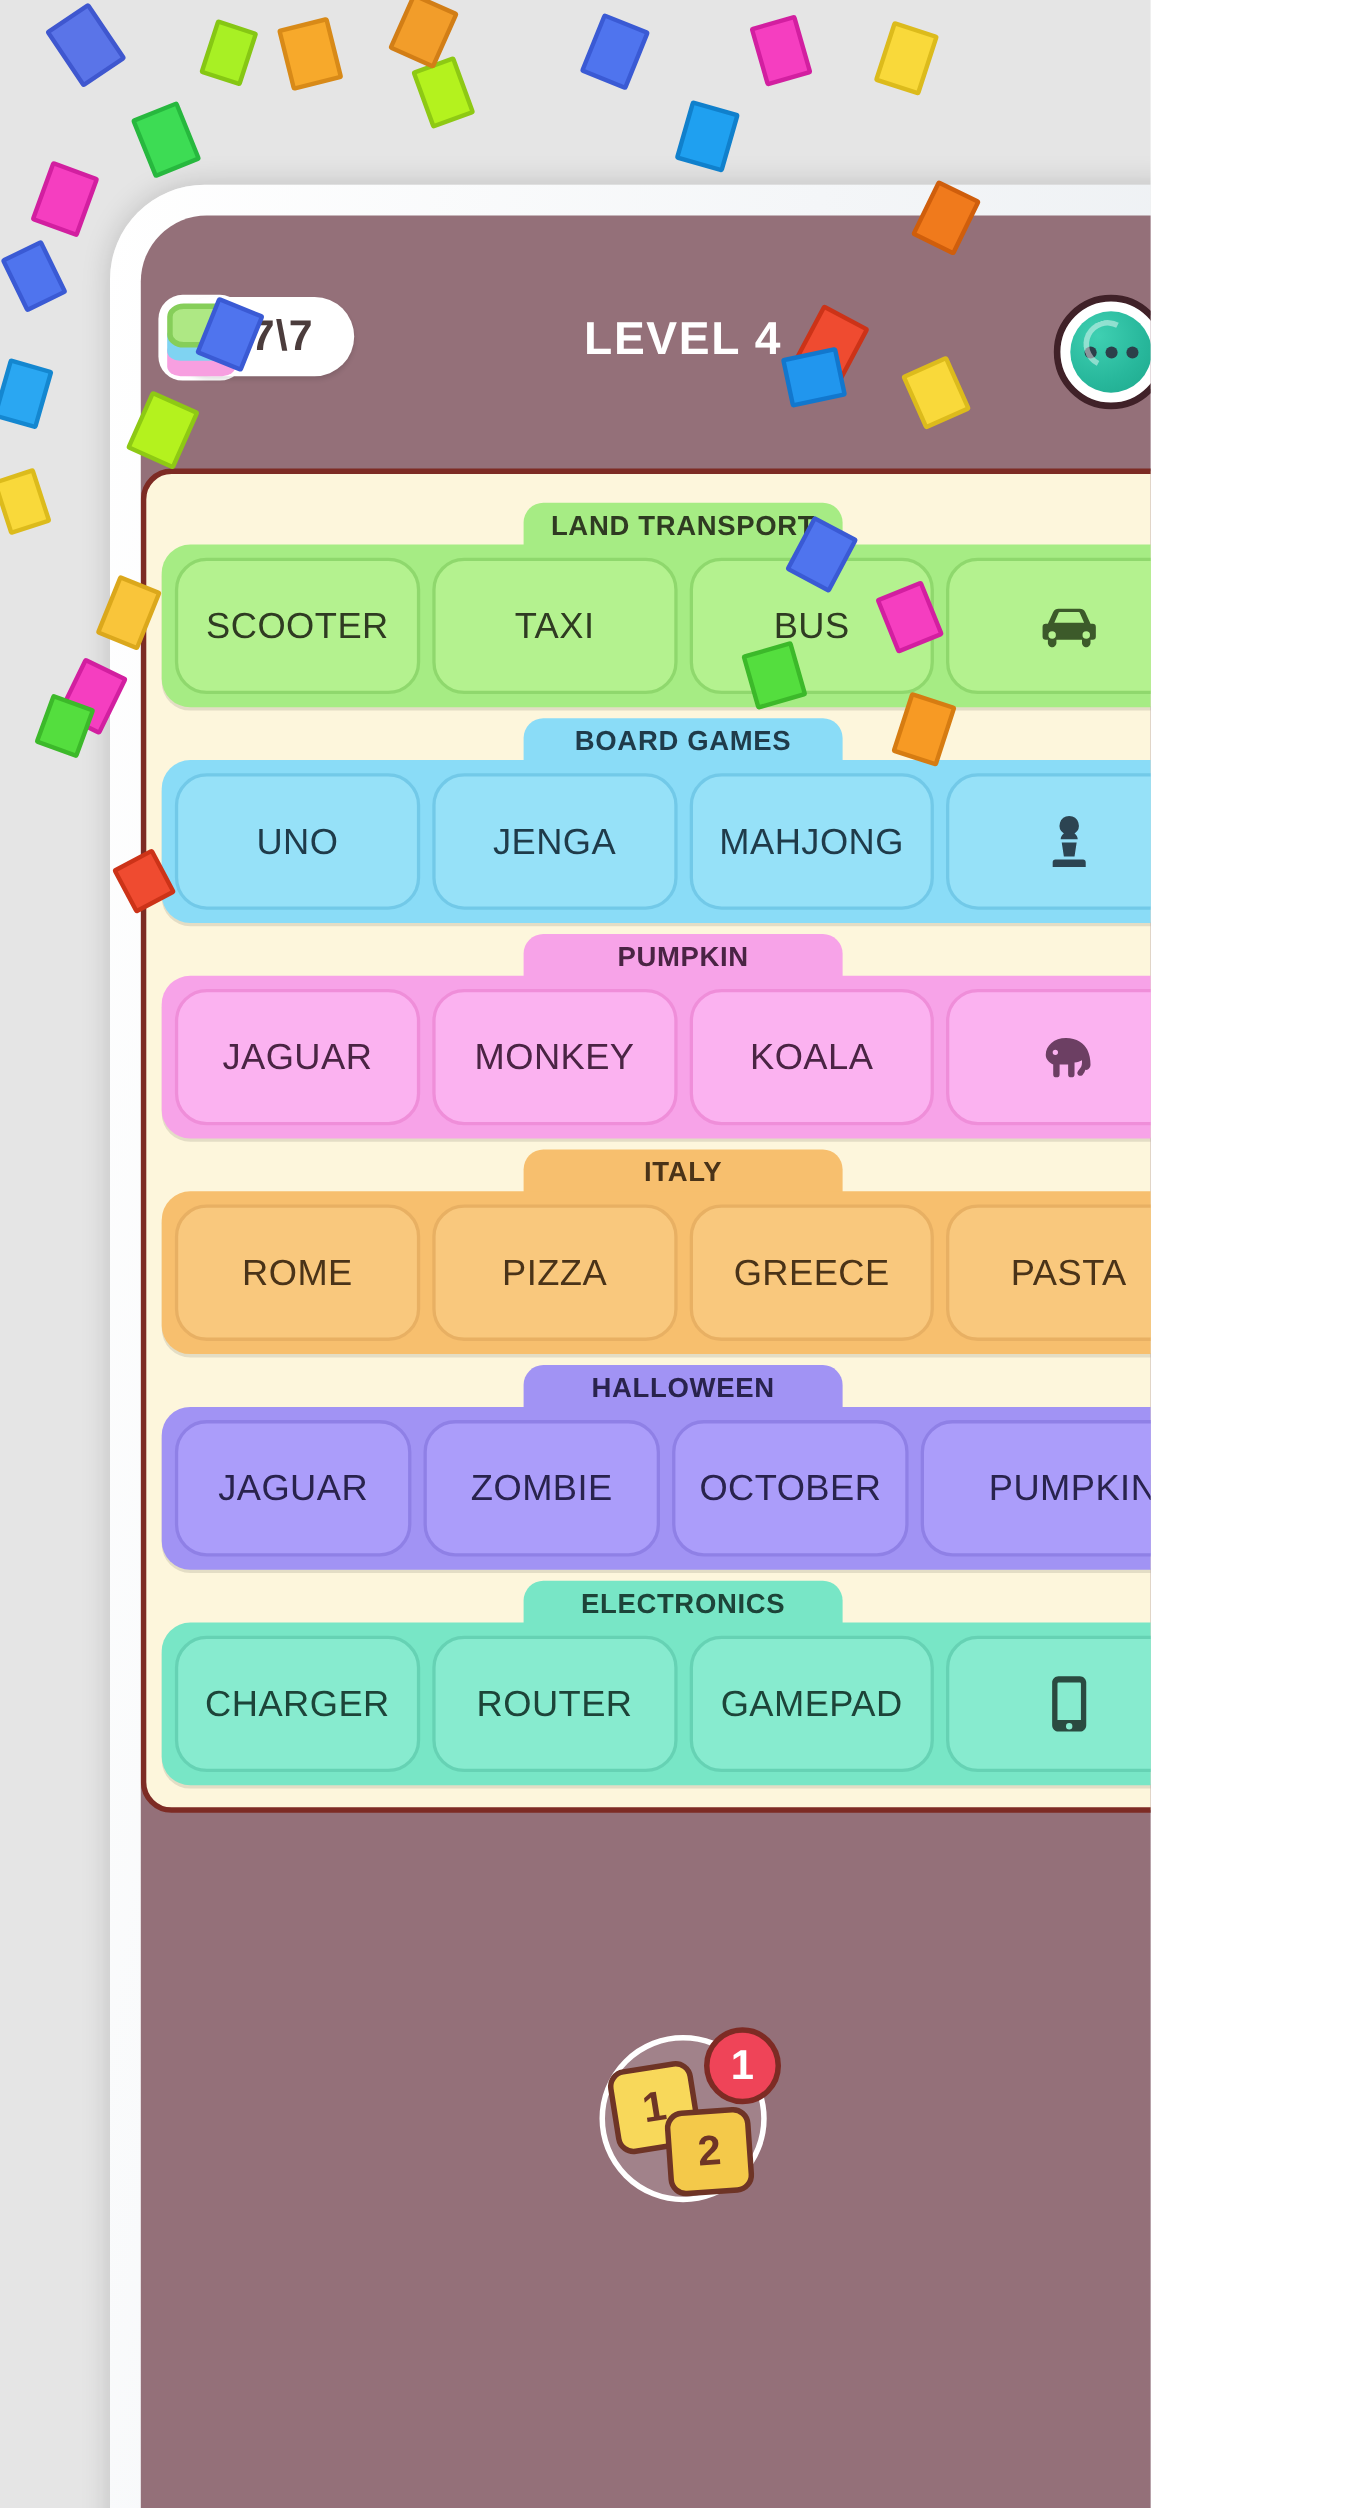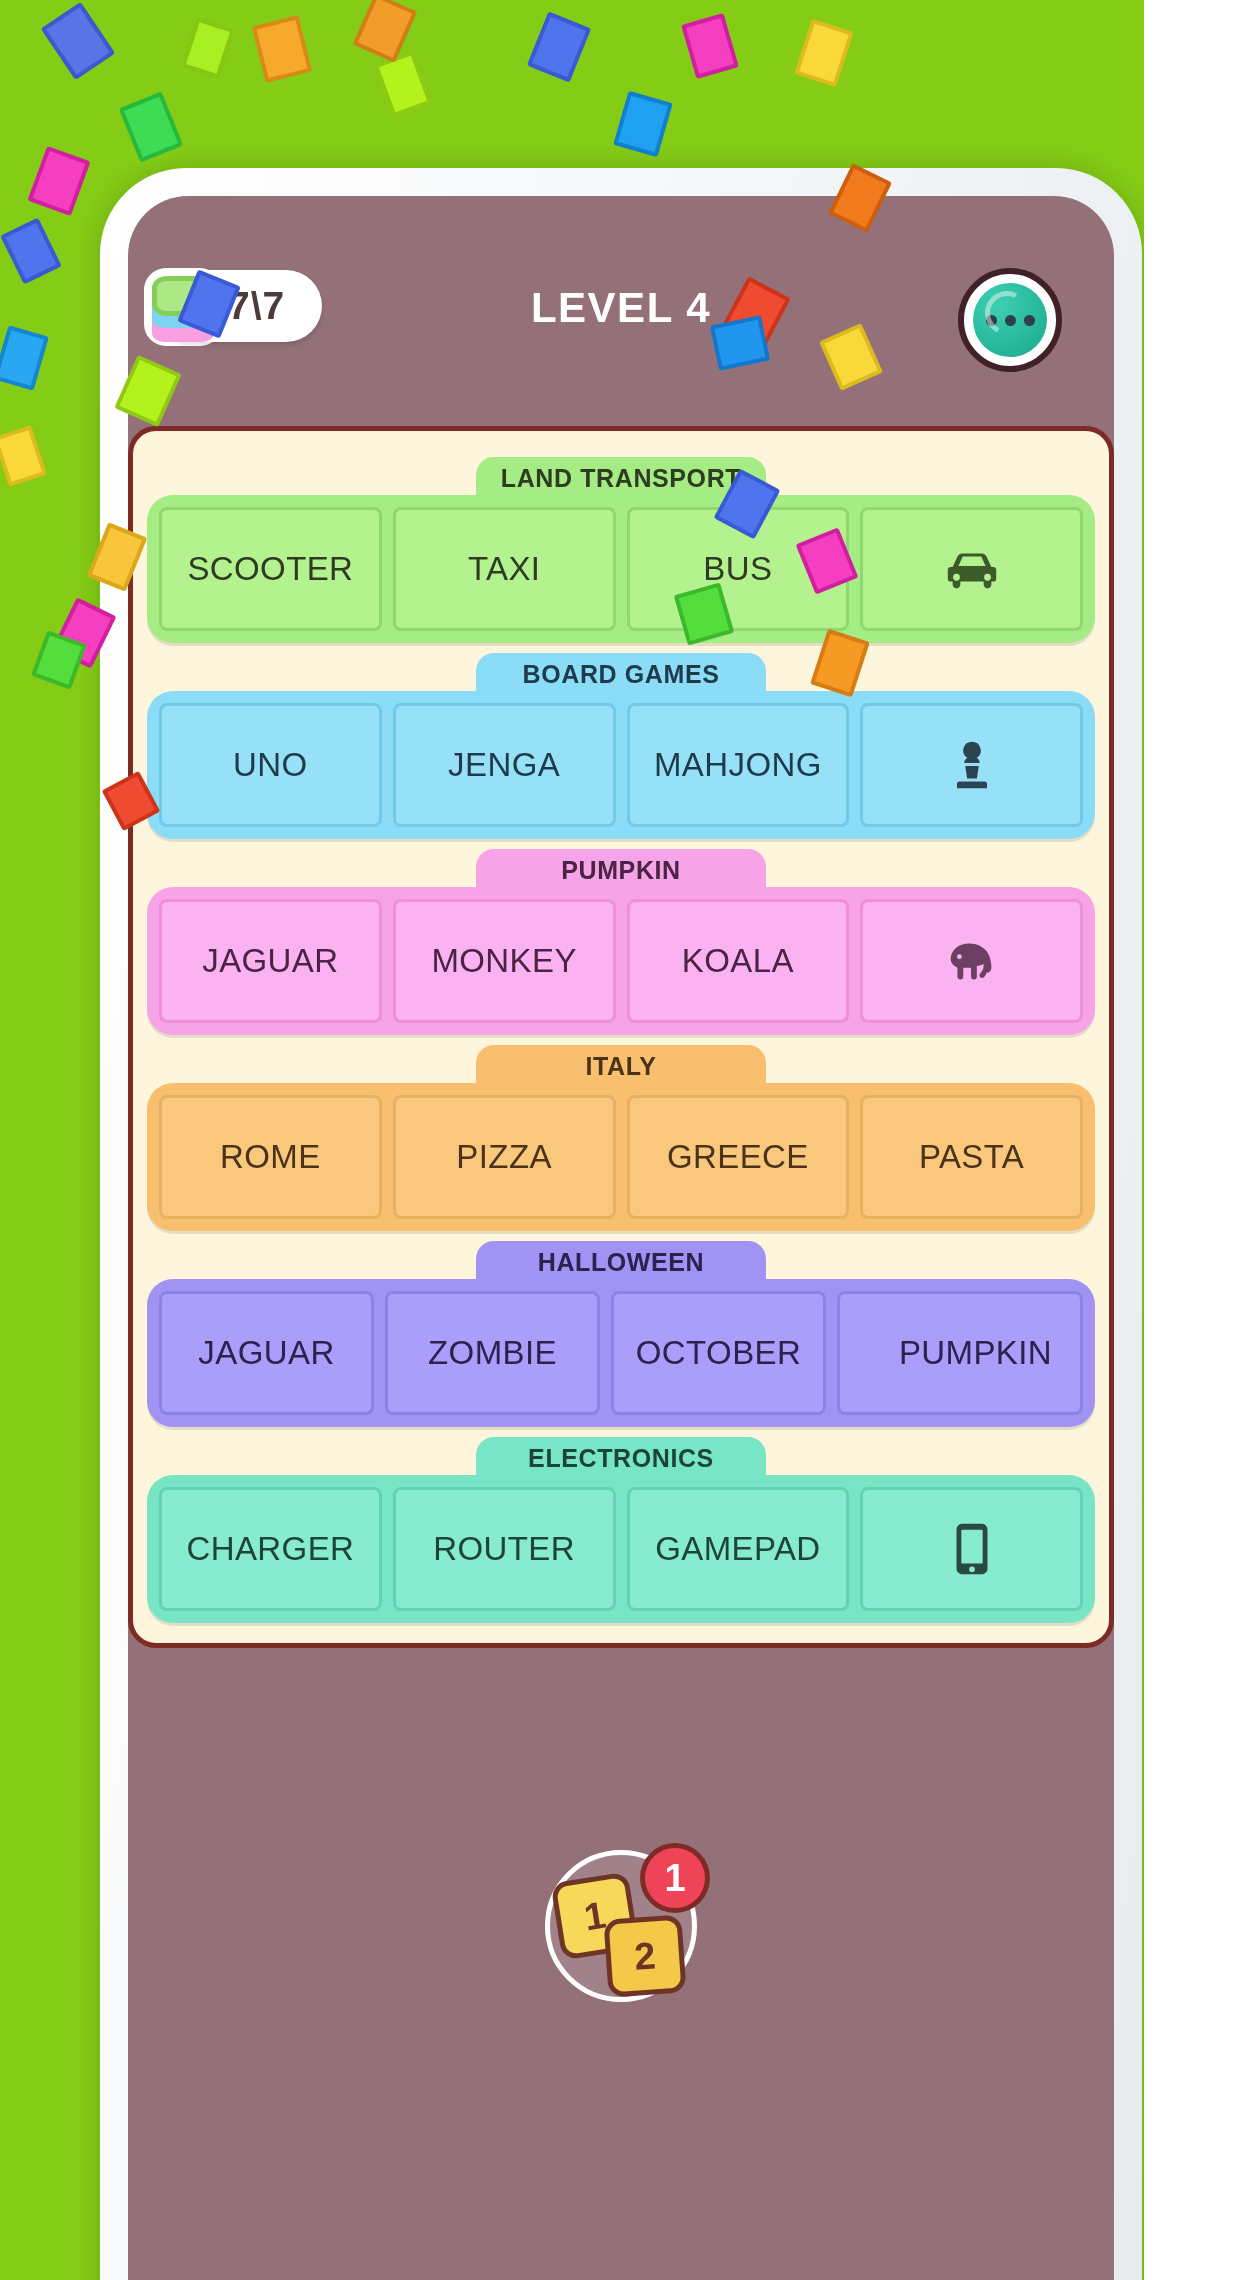"7\7" #app { background: #84cc16 -> #e5e5e5; width: 1144px -> 1046px }
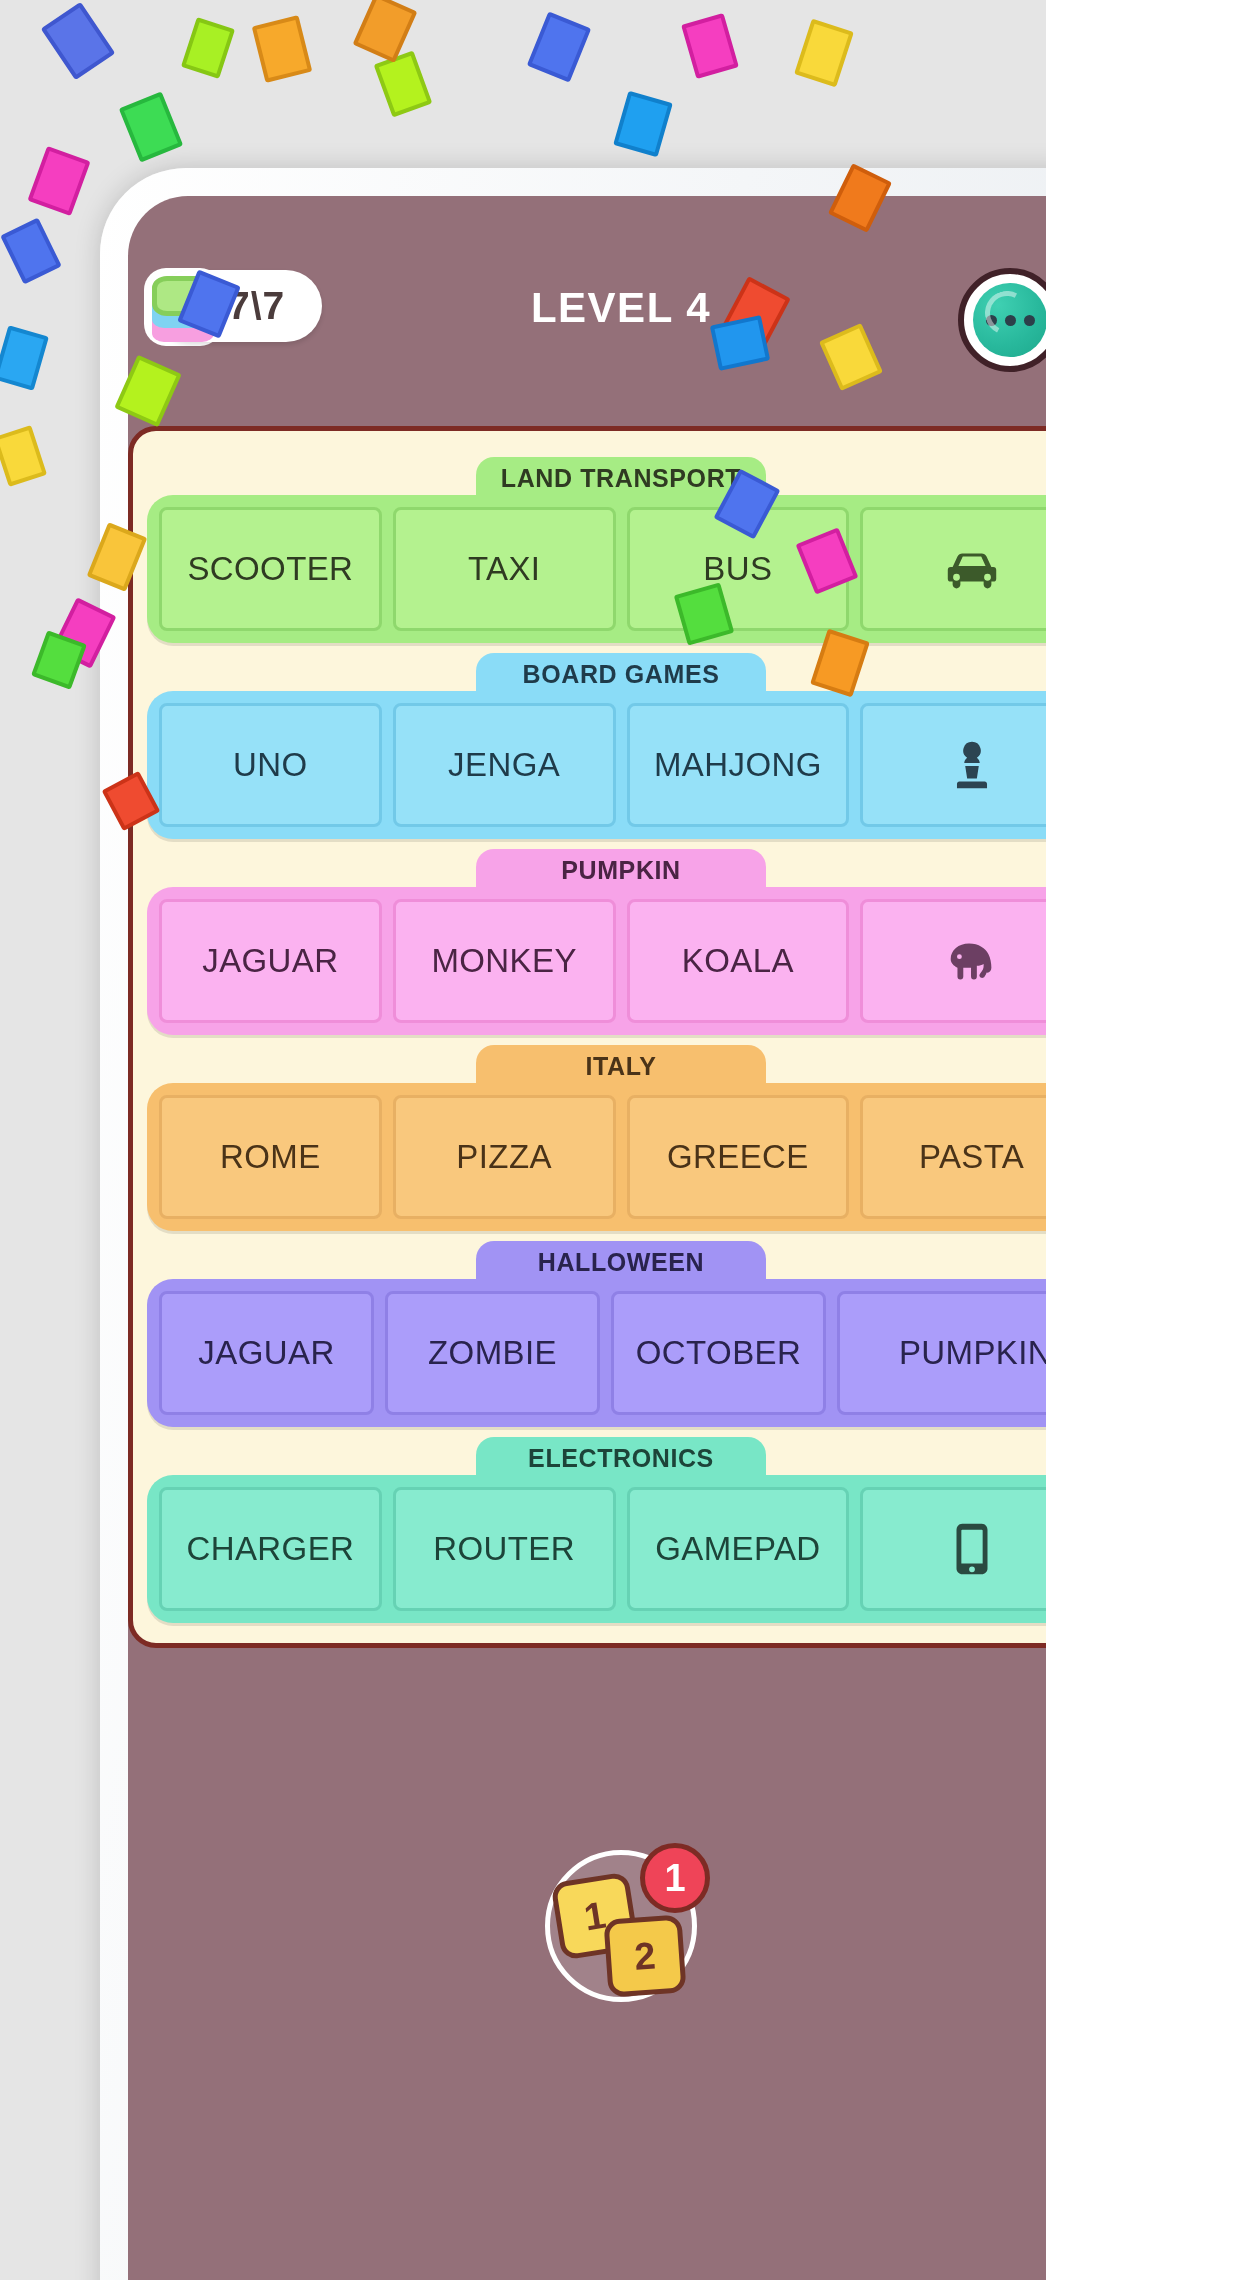"SCOOTER" .cell { border-radius: 8px -> 29px }
